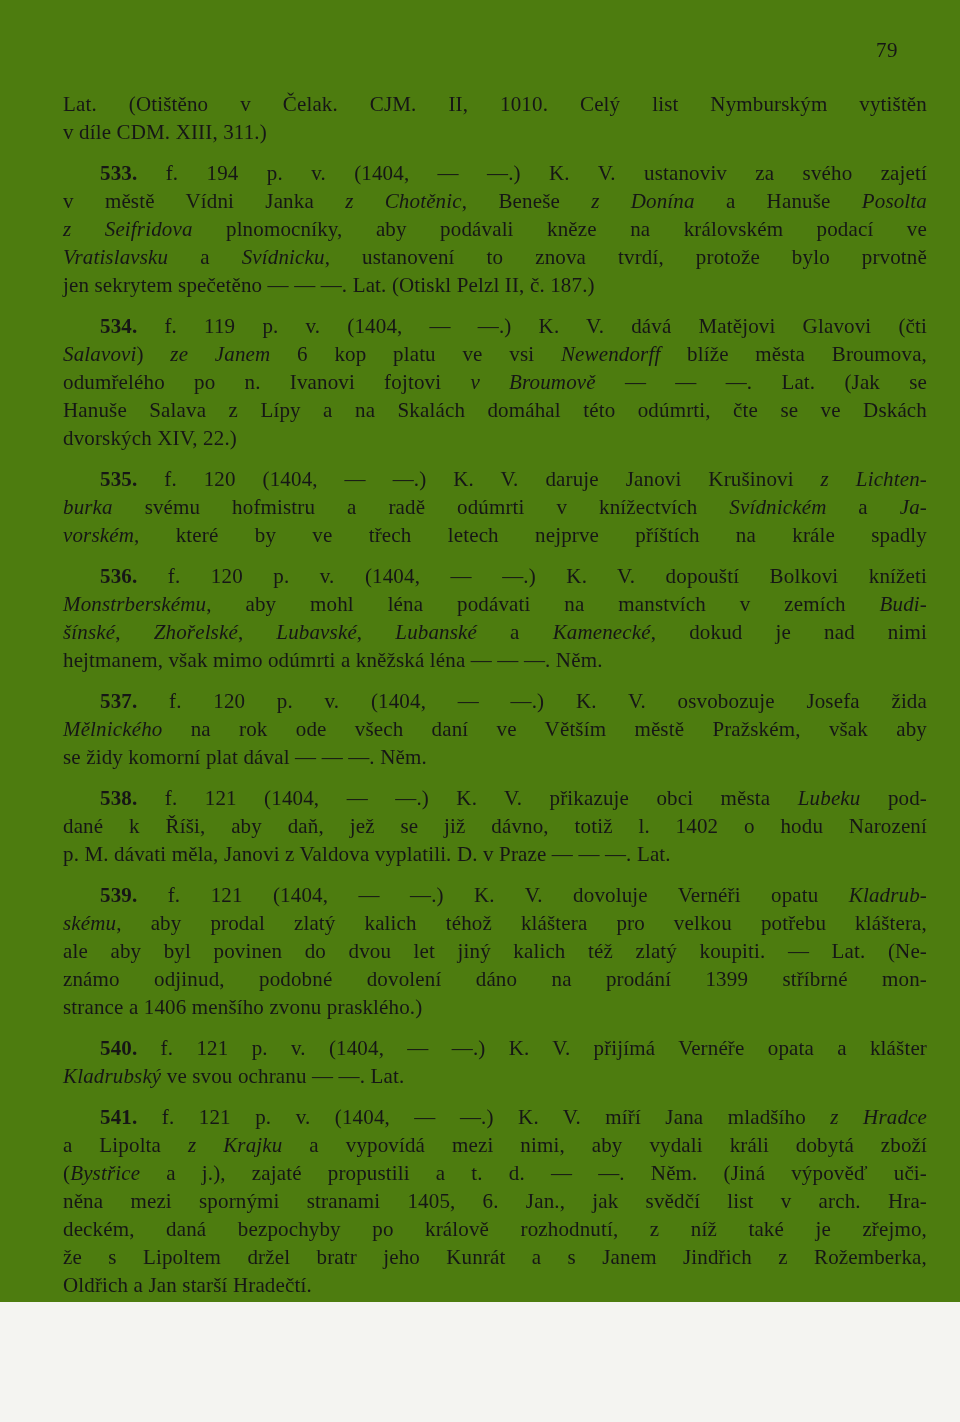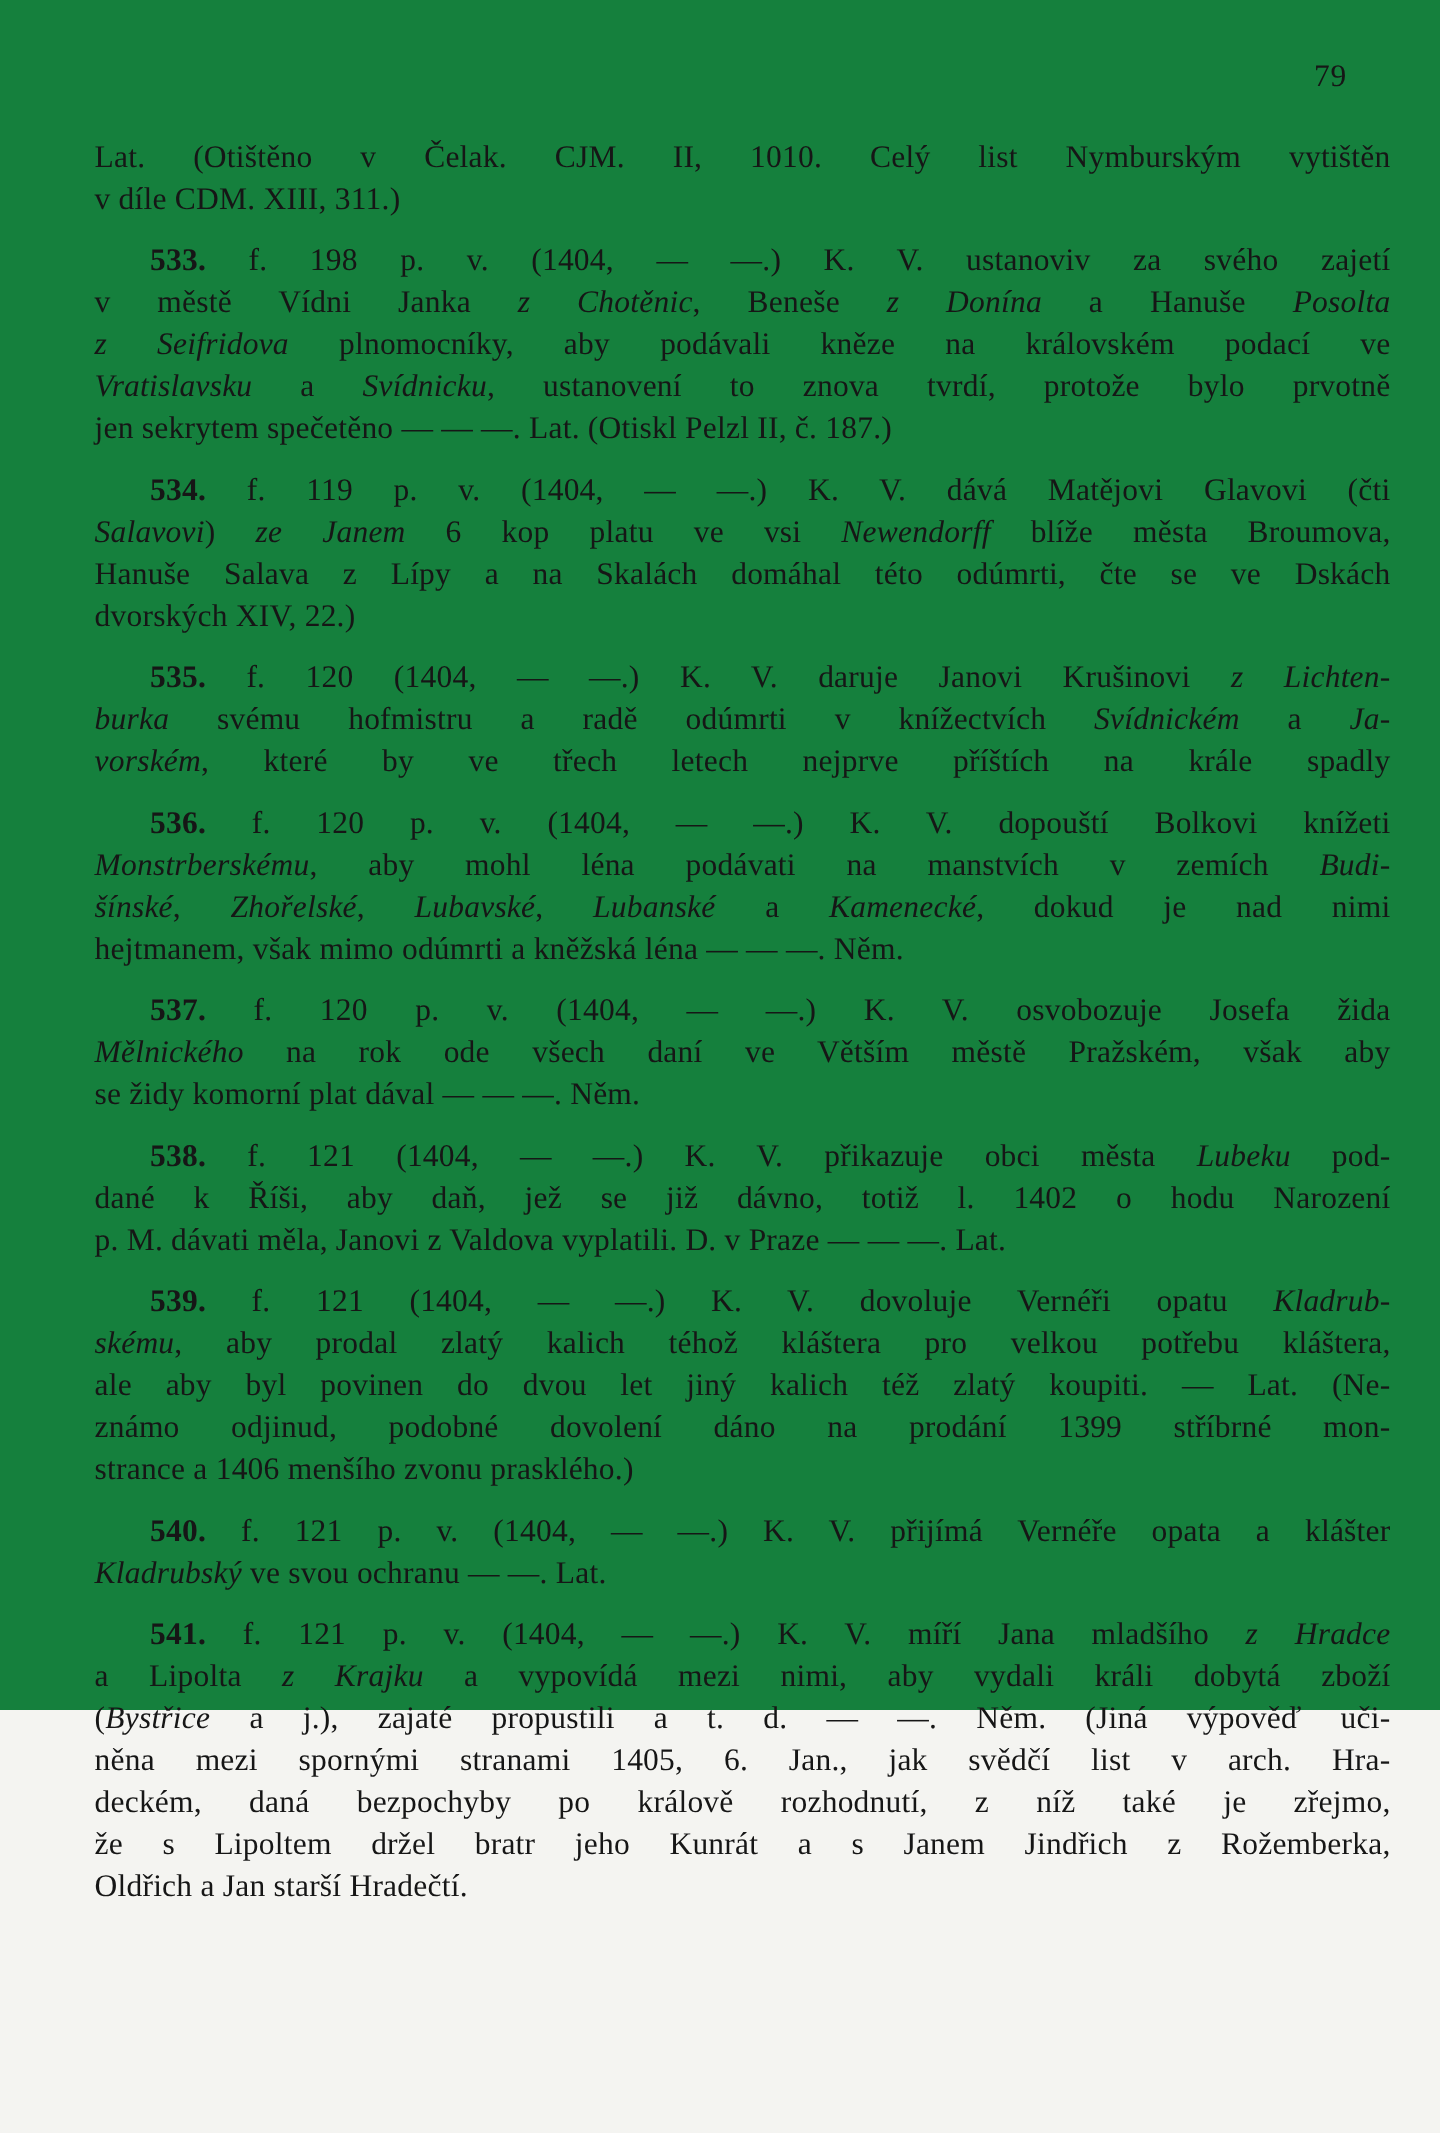"79" .page { background: #15803d -> #4d7c0f; height: 1140px -> 1302px }
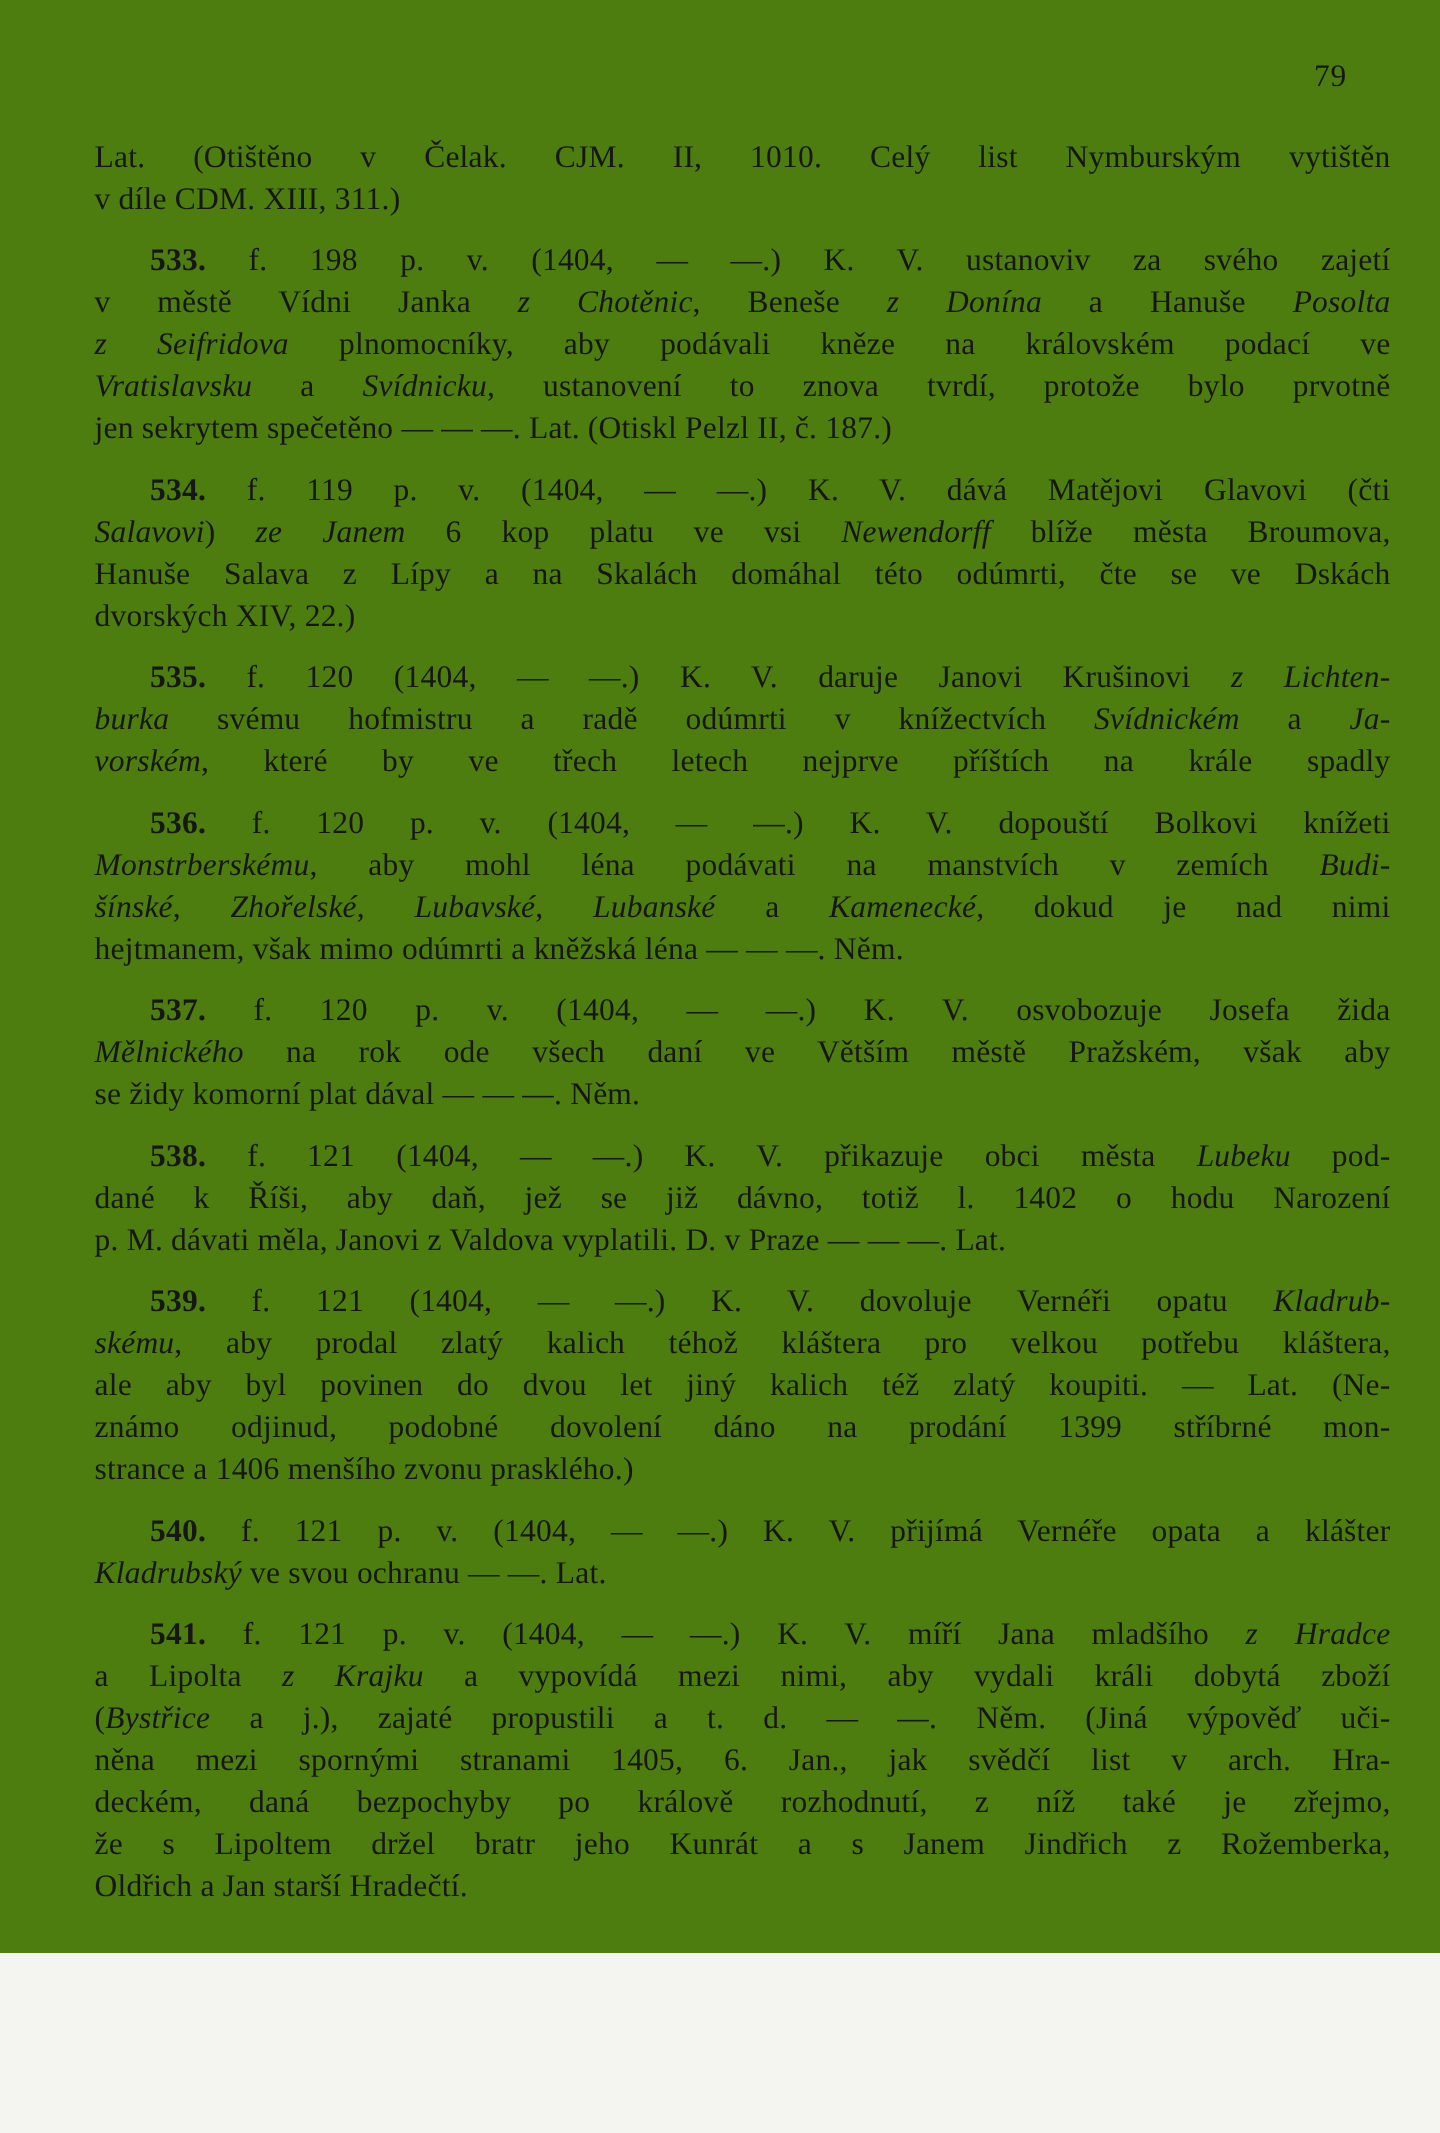"f. 198 p. v. (1404," span { text: 198 -> 194 }
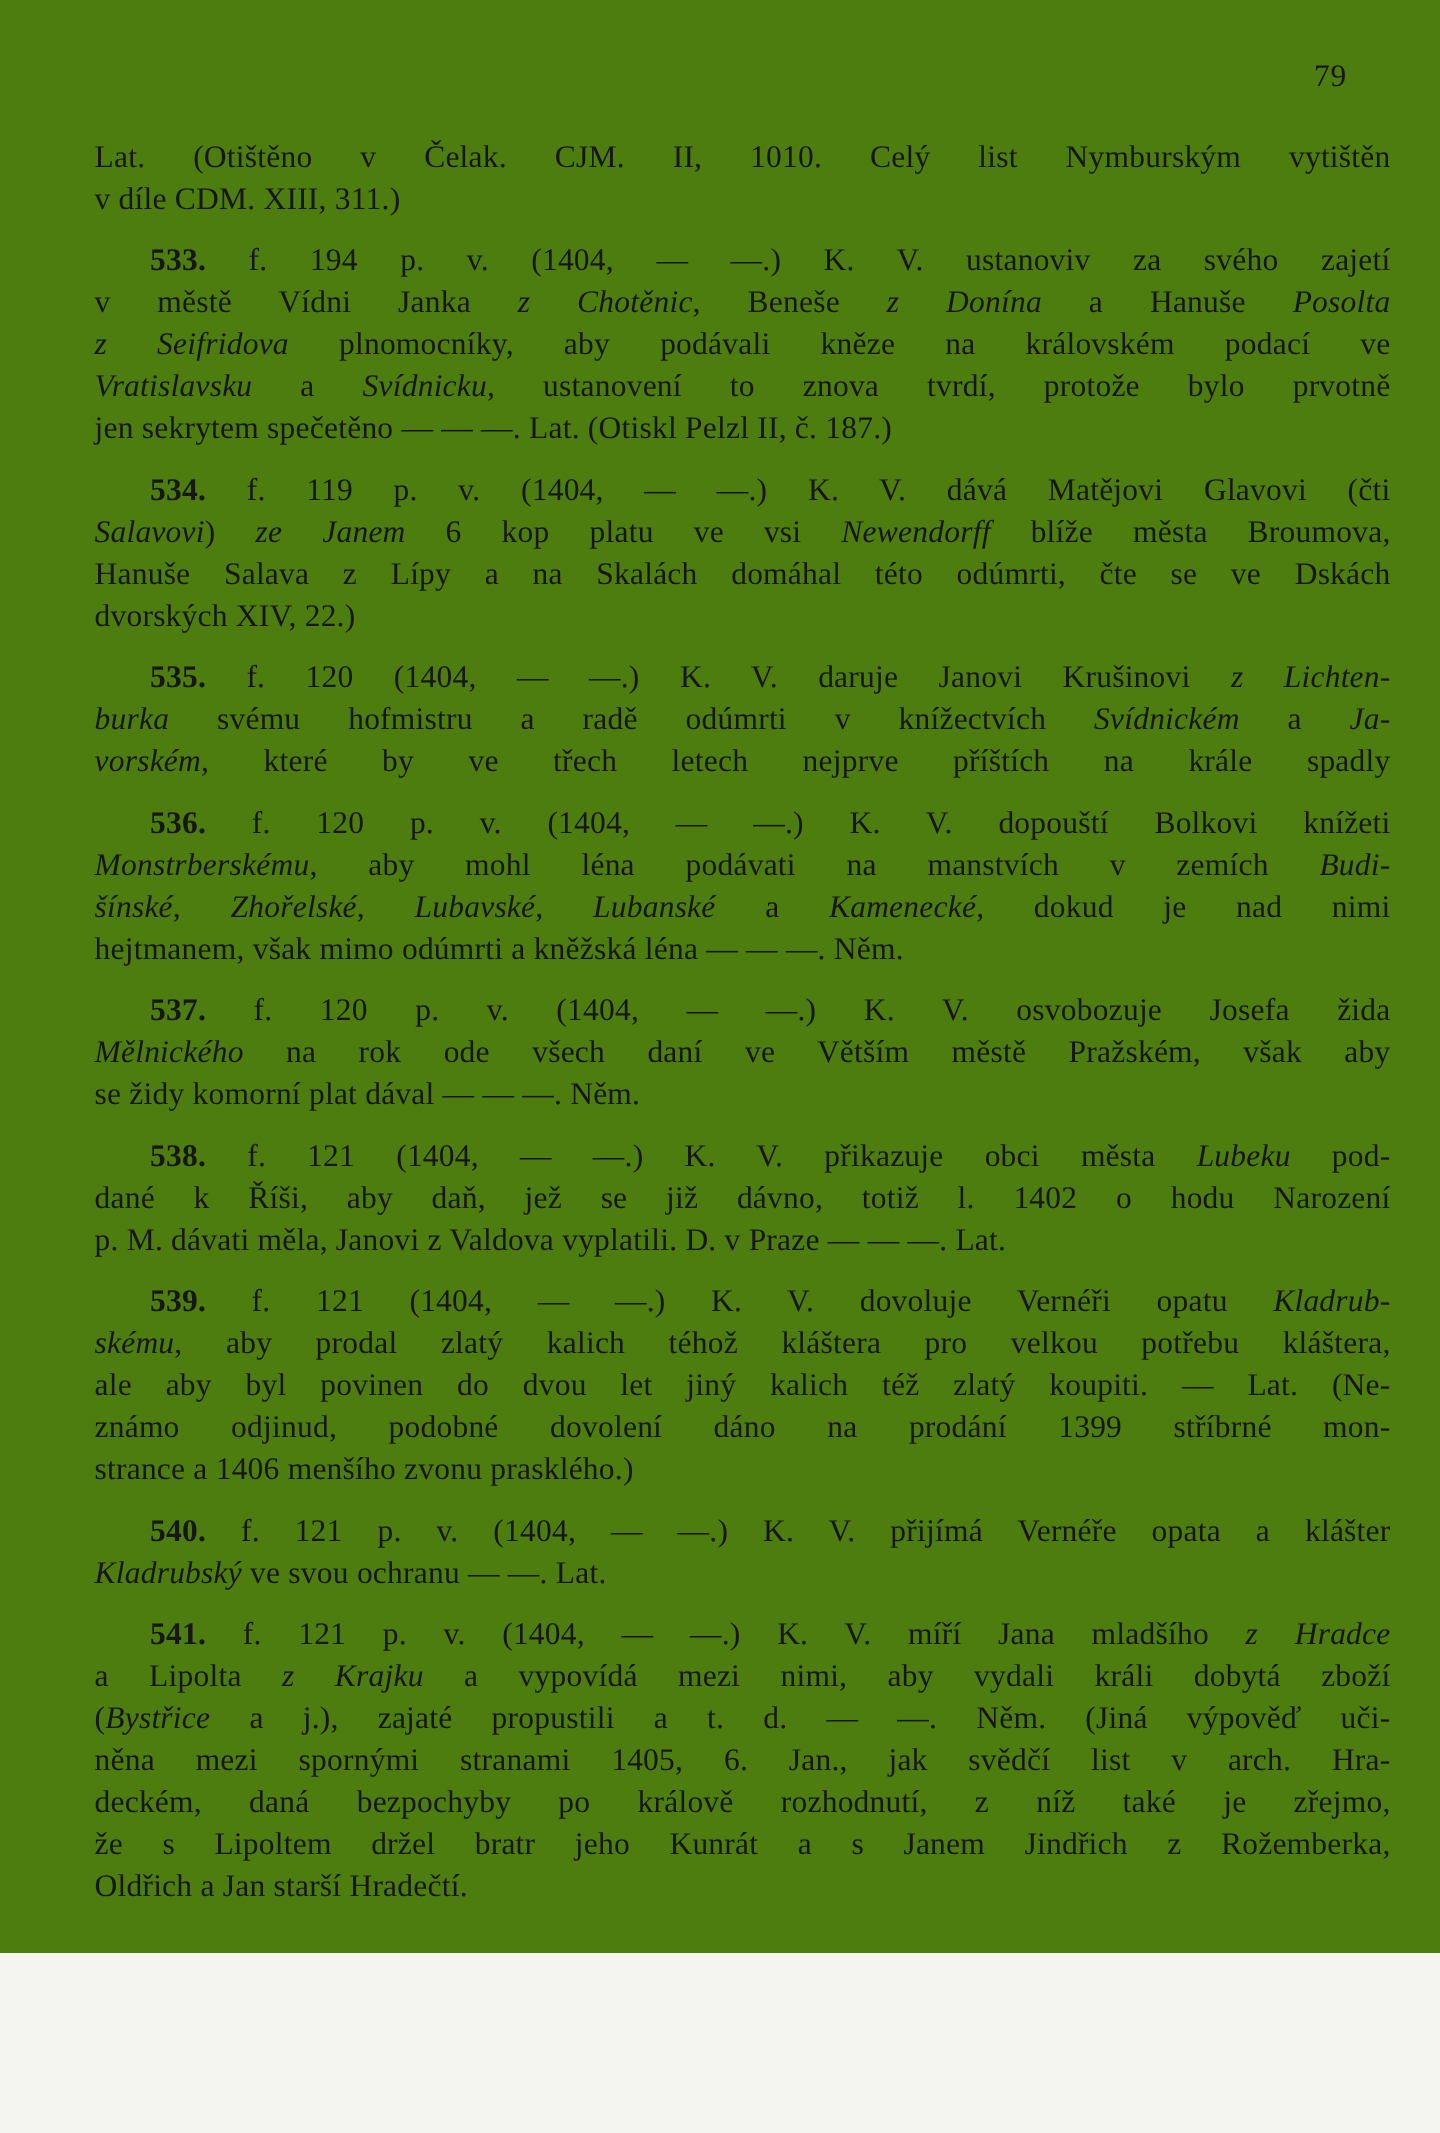"odumřelého po n. Ivanovi fojtovi" div.line { html: none -> <div><span>odumřelého po n. Ivanovi fojtovi </span><span>v Broumově</span><span> — — —. Lat. (Jak se</span></div> }
